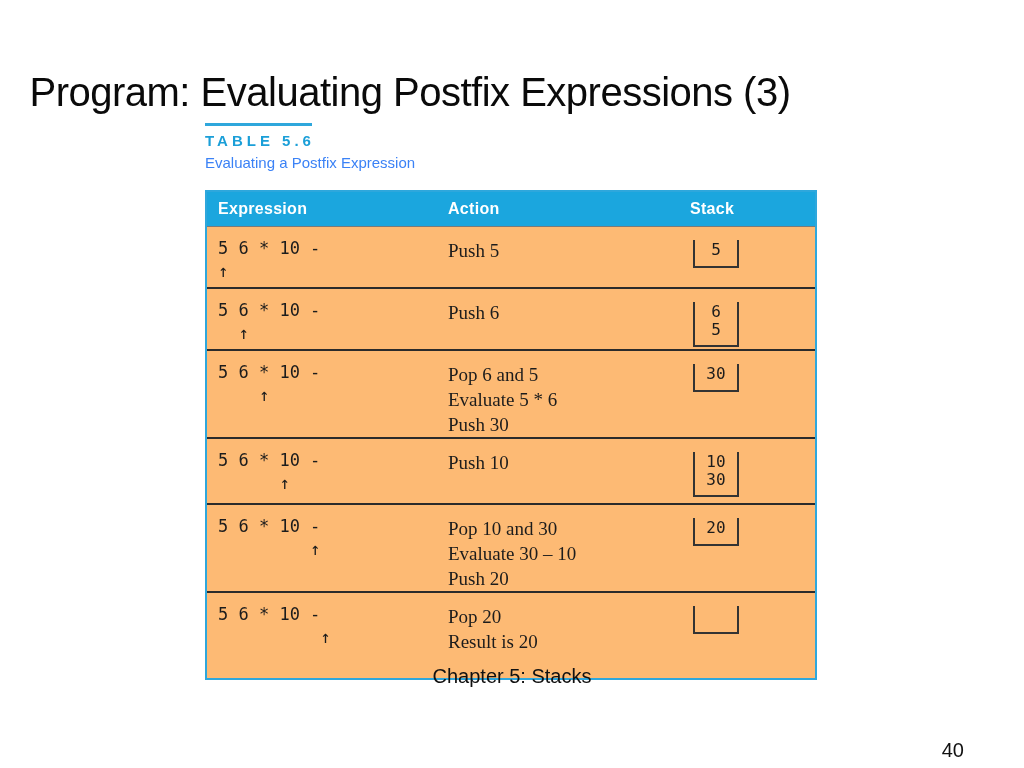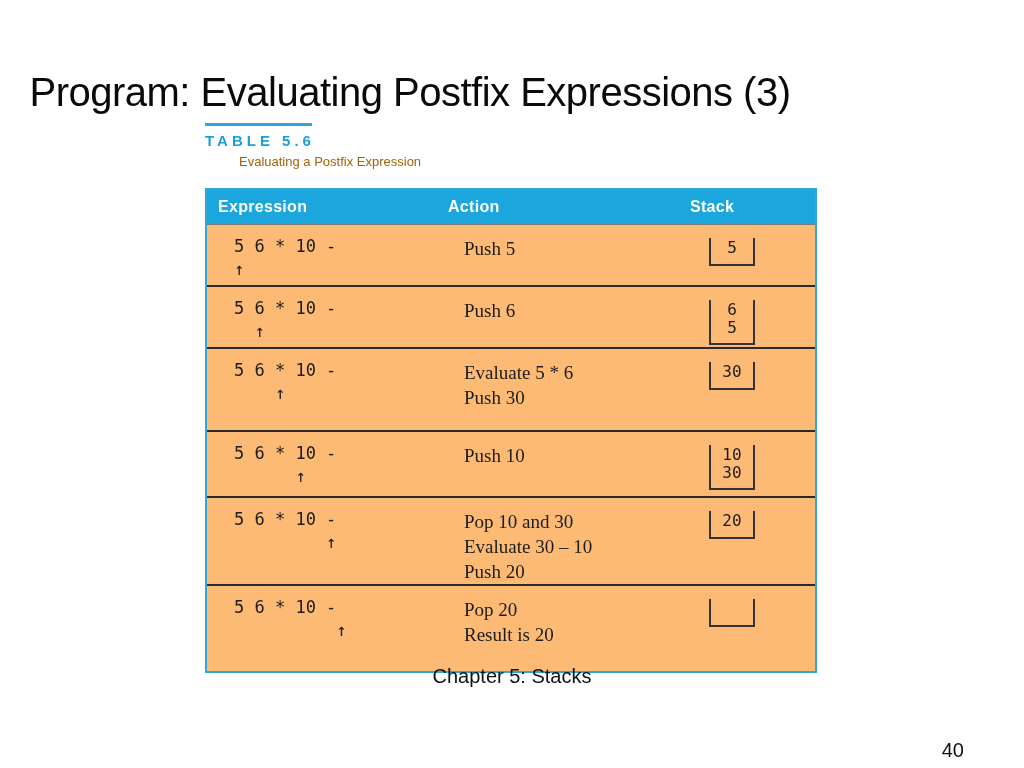"Evaluating a Postfix Expression" #fig-caption { color: #a16207 -> #3b82f6; font-size: 13px -> 15px; margin-left: 34px -> none }
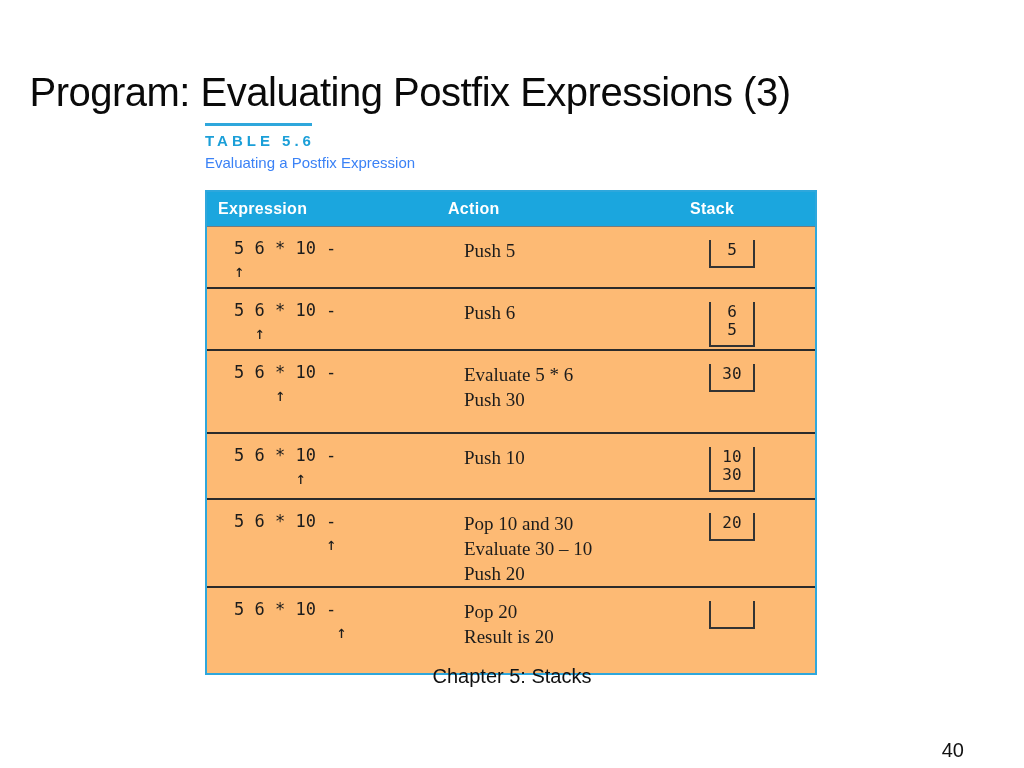"5 6 * 10 -" .trow { padding-left: 16px -> none }
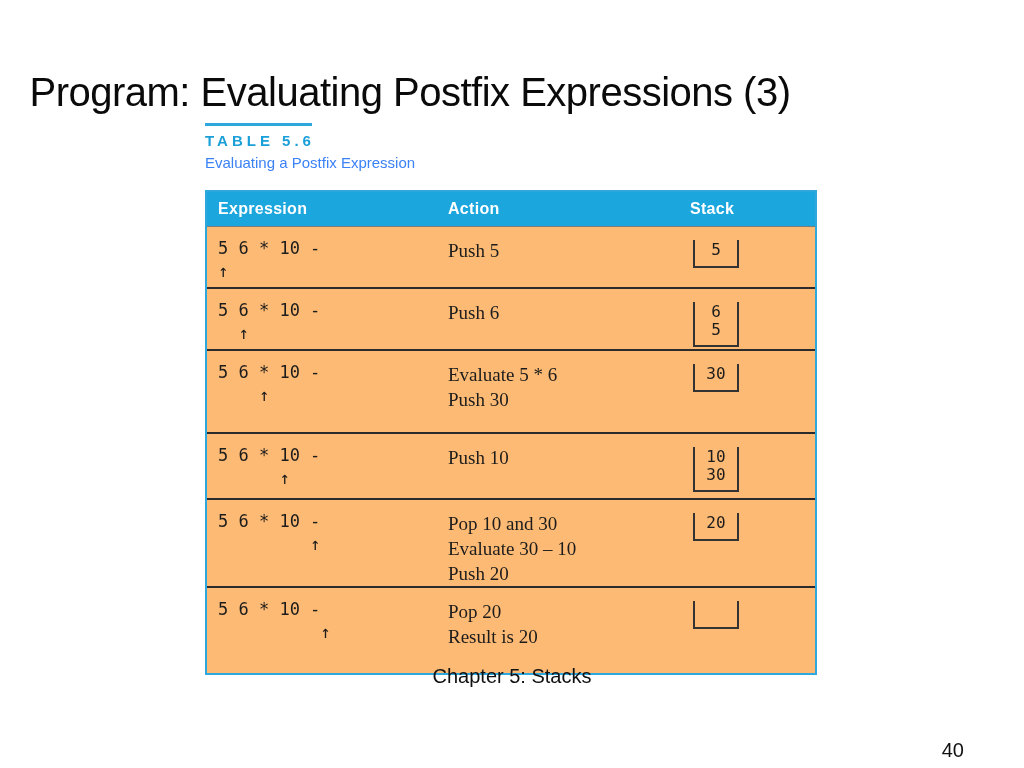"Pop 6 and 5" div { html: none -> <div>Pop 6 and 5</div> }
